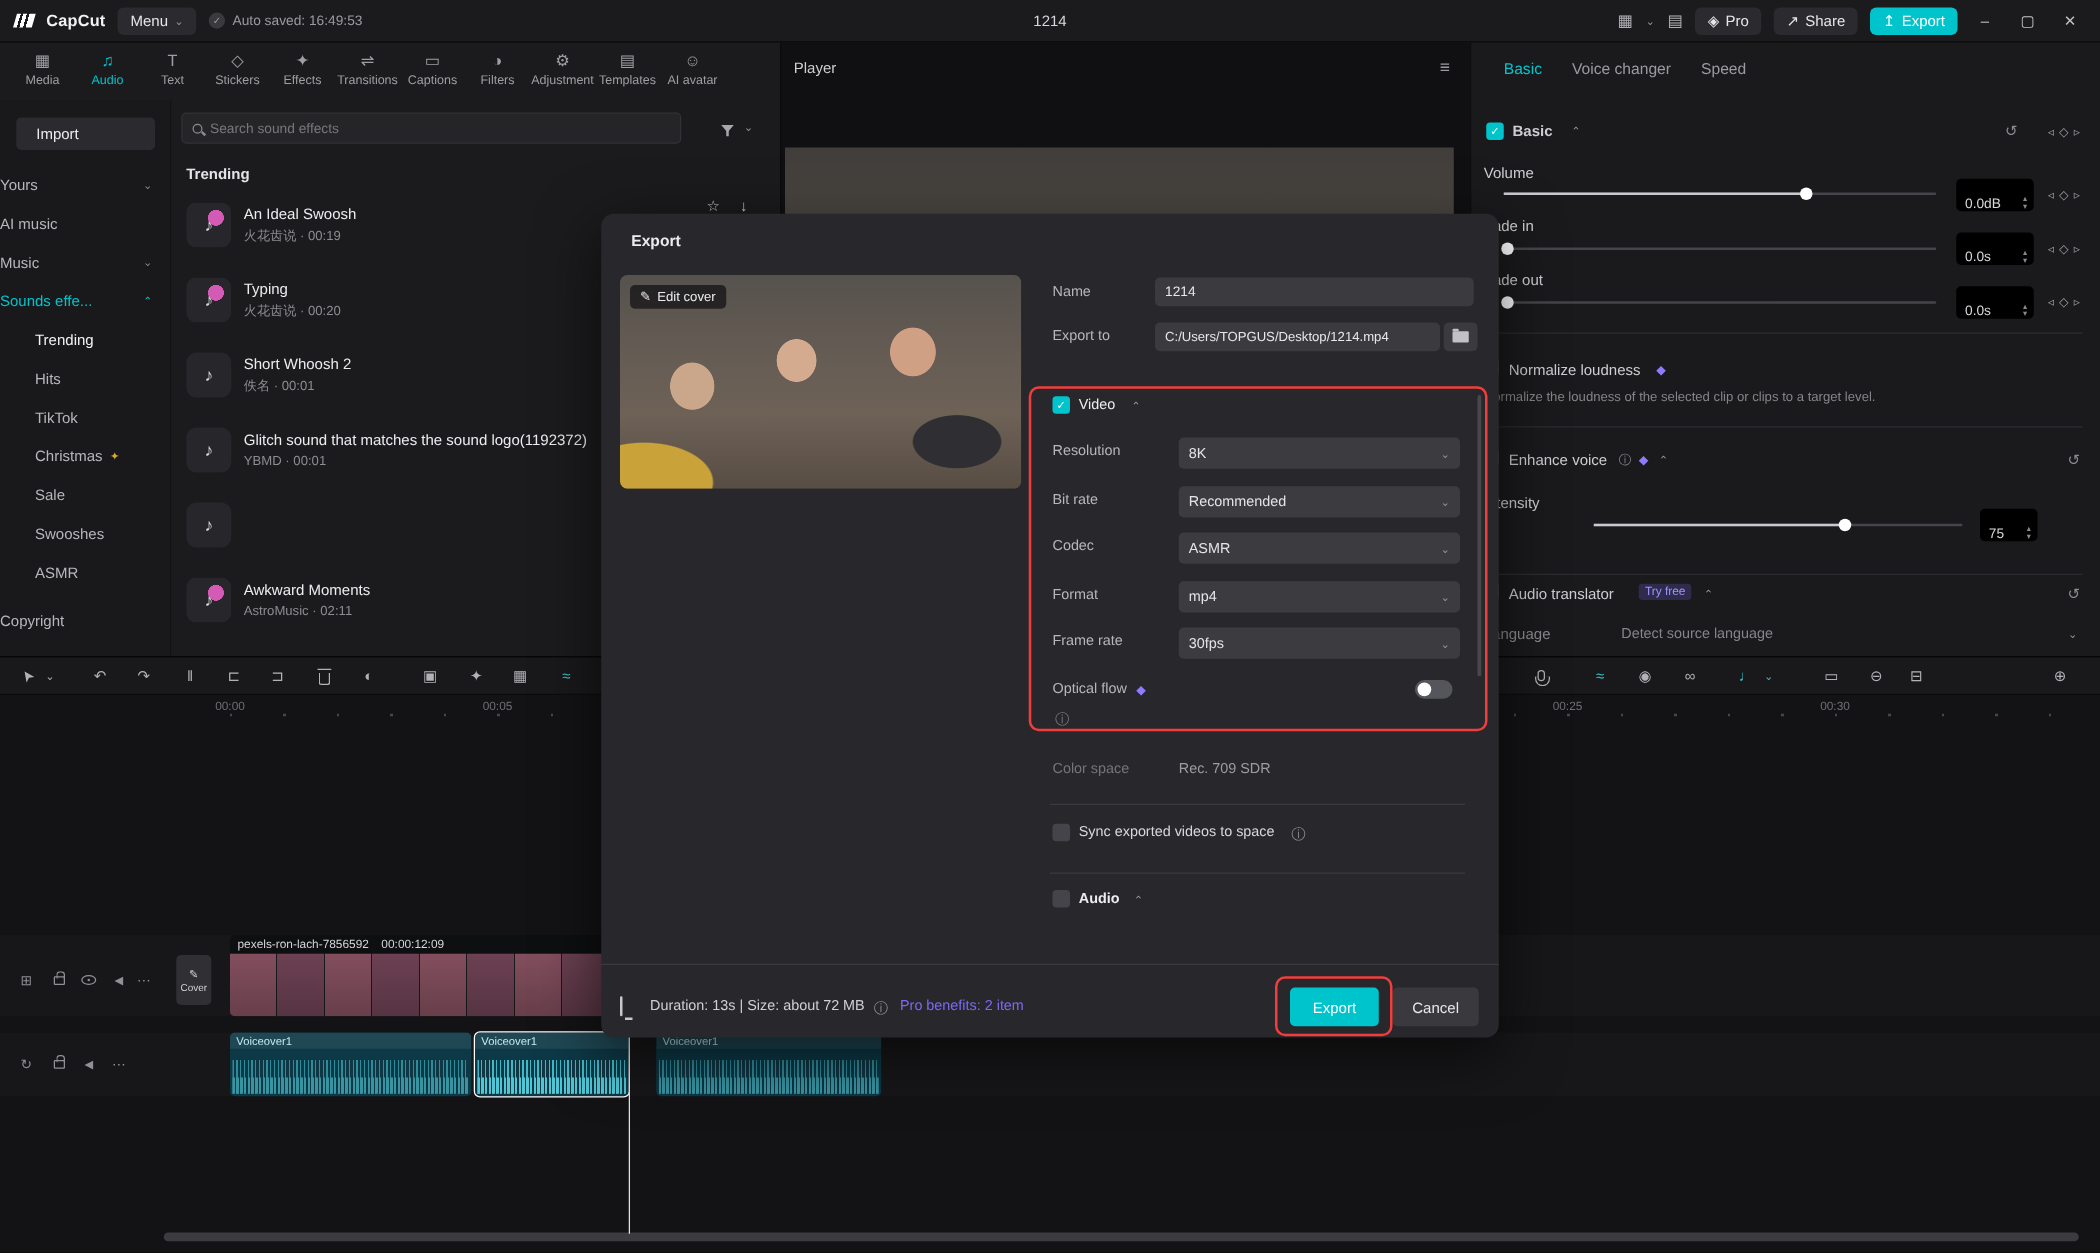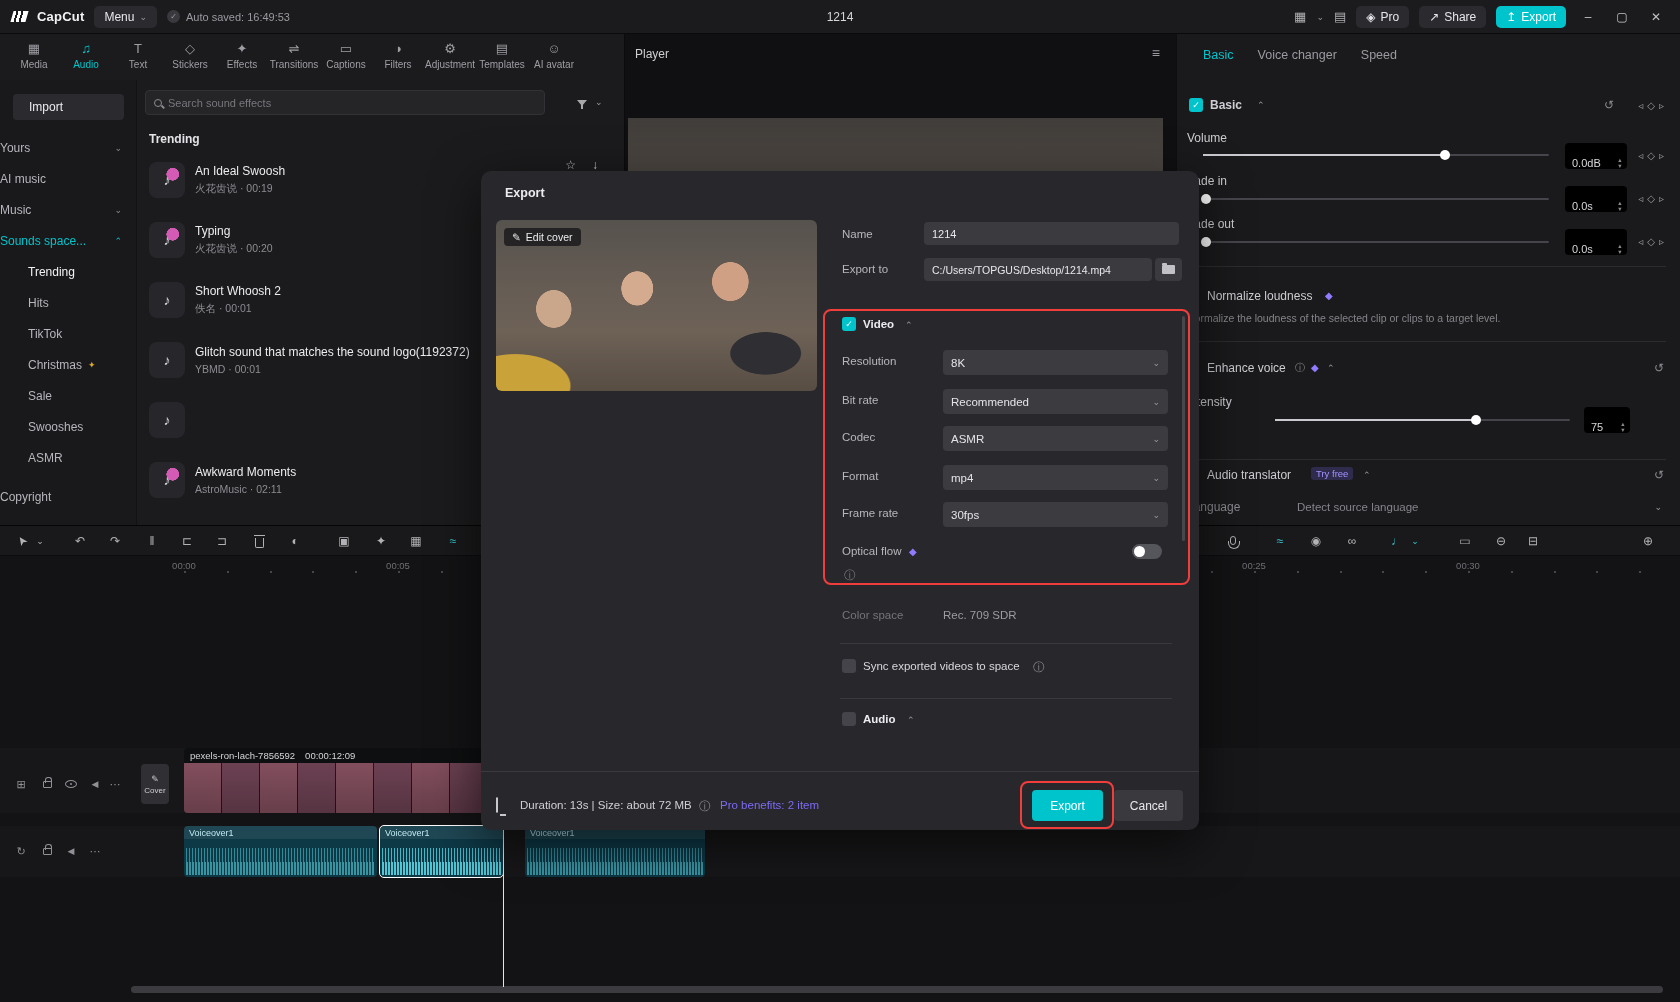"Sounds space..." span { text: space -> effe }
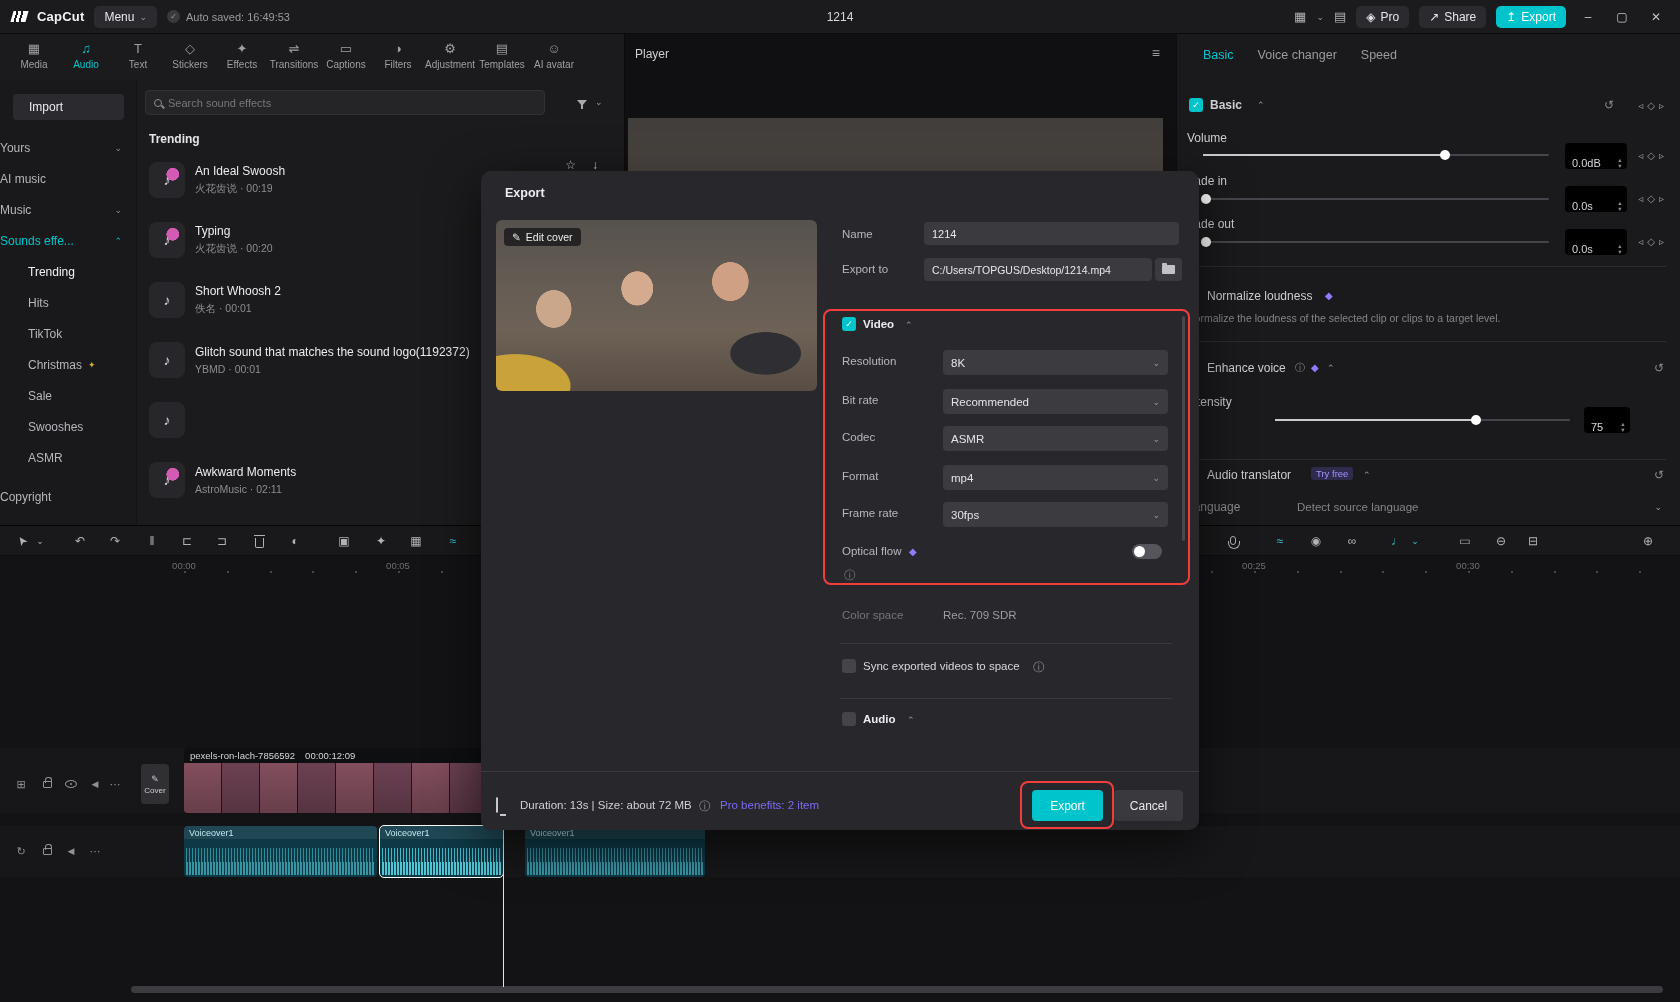"Video" span.dlabel { font-weight: bold -> normal }
